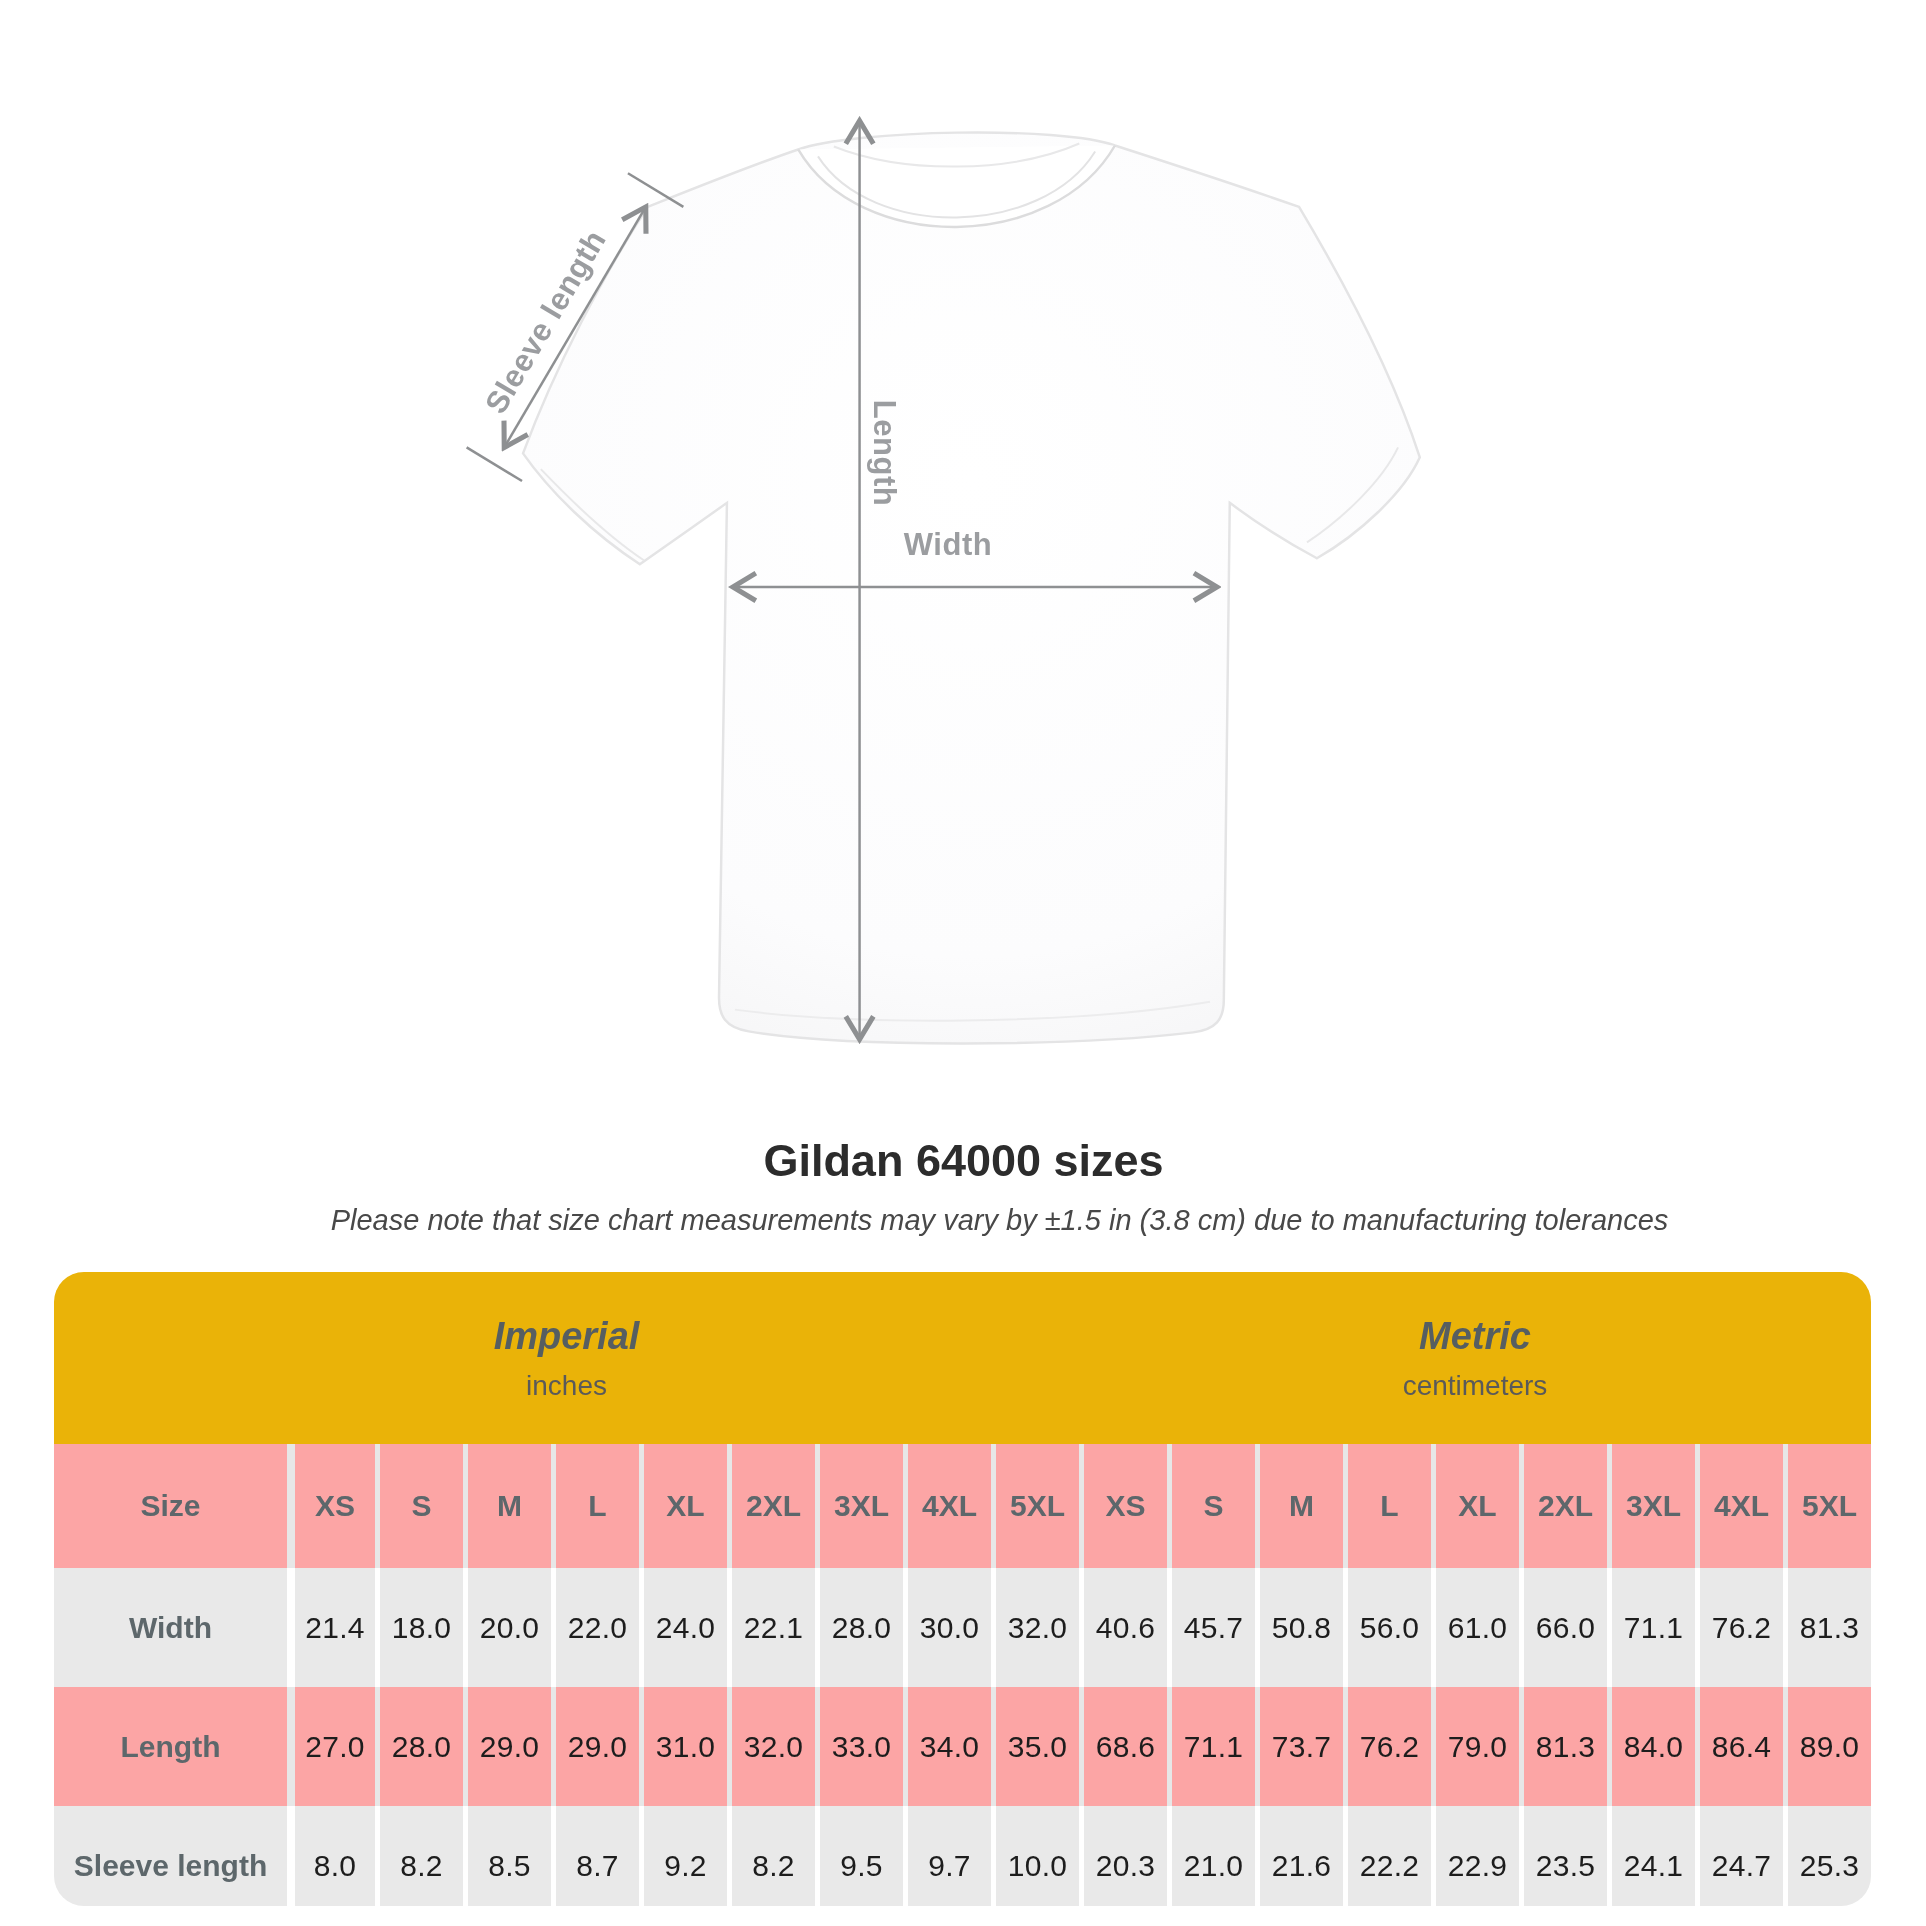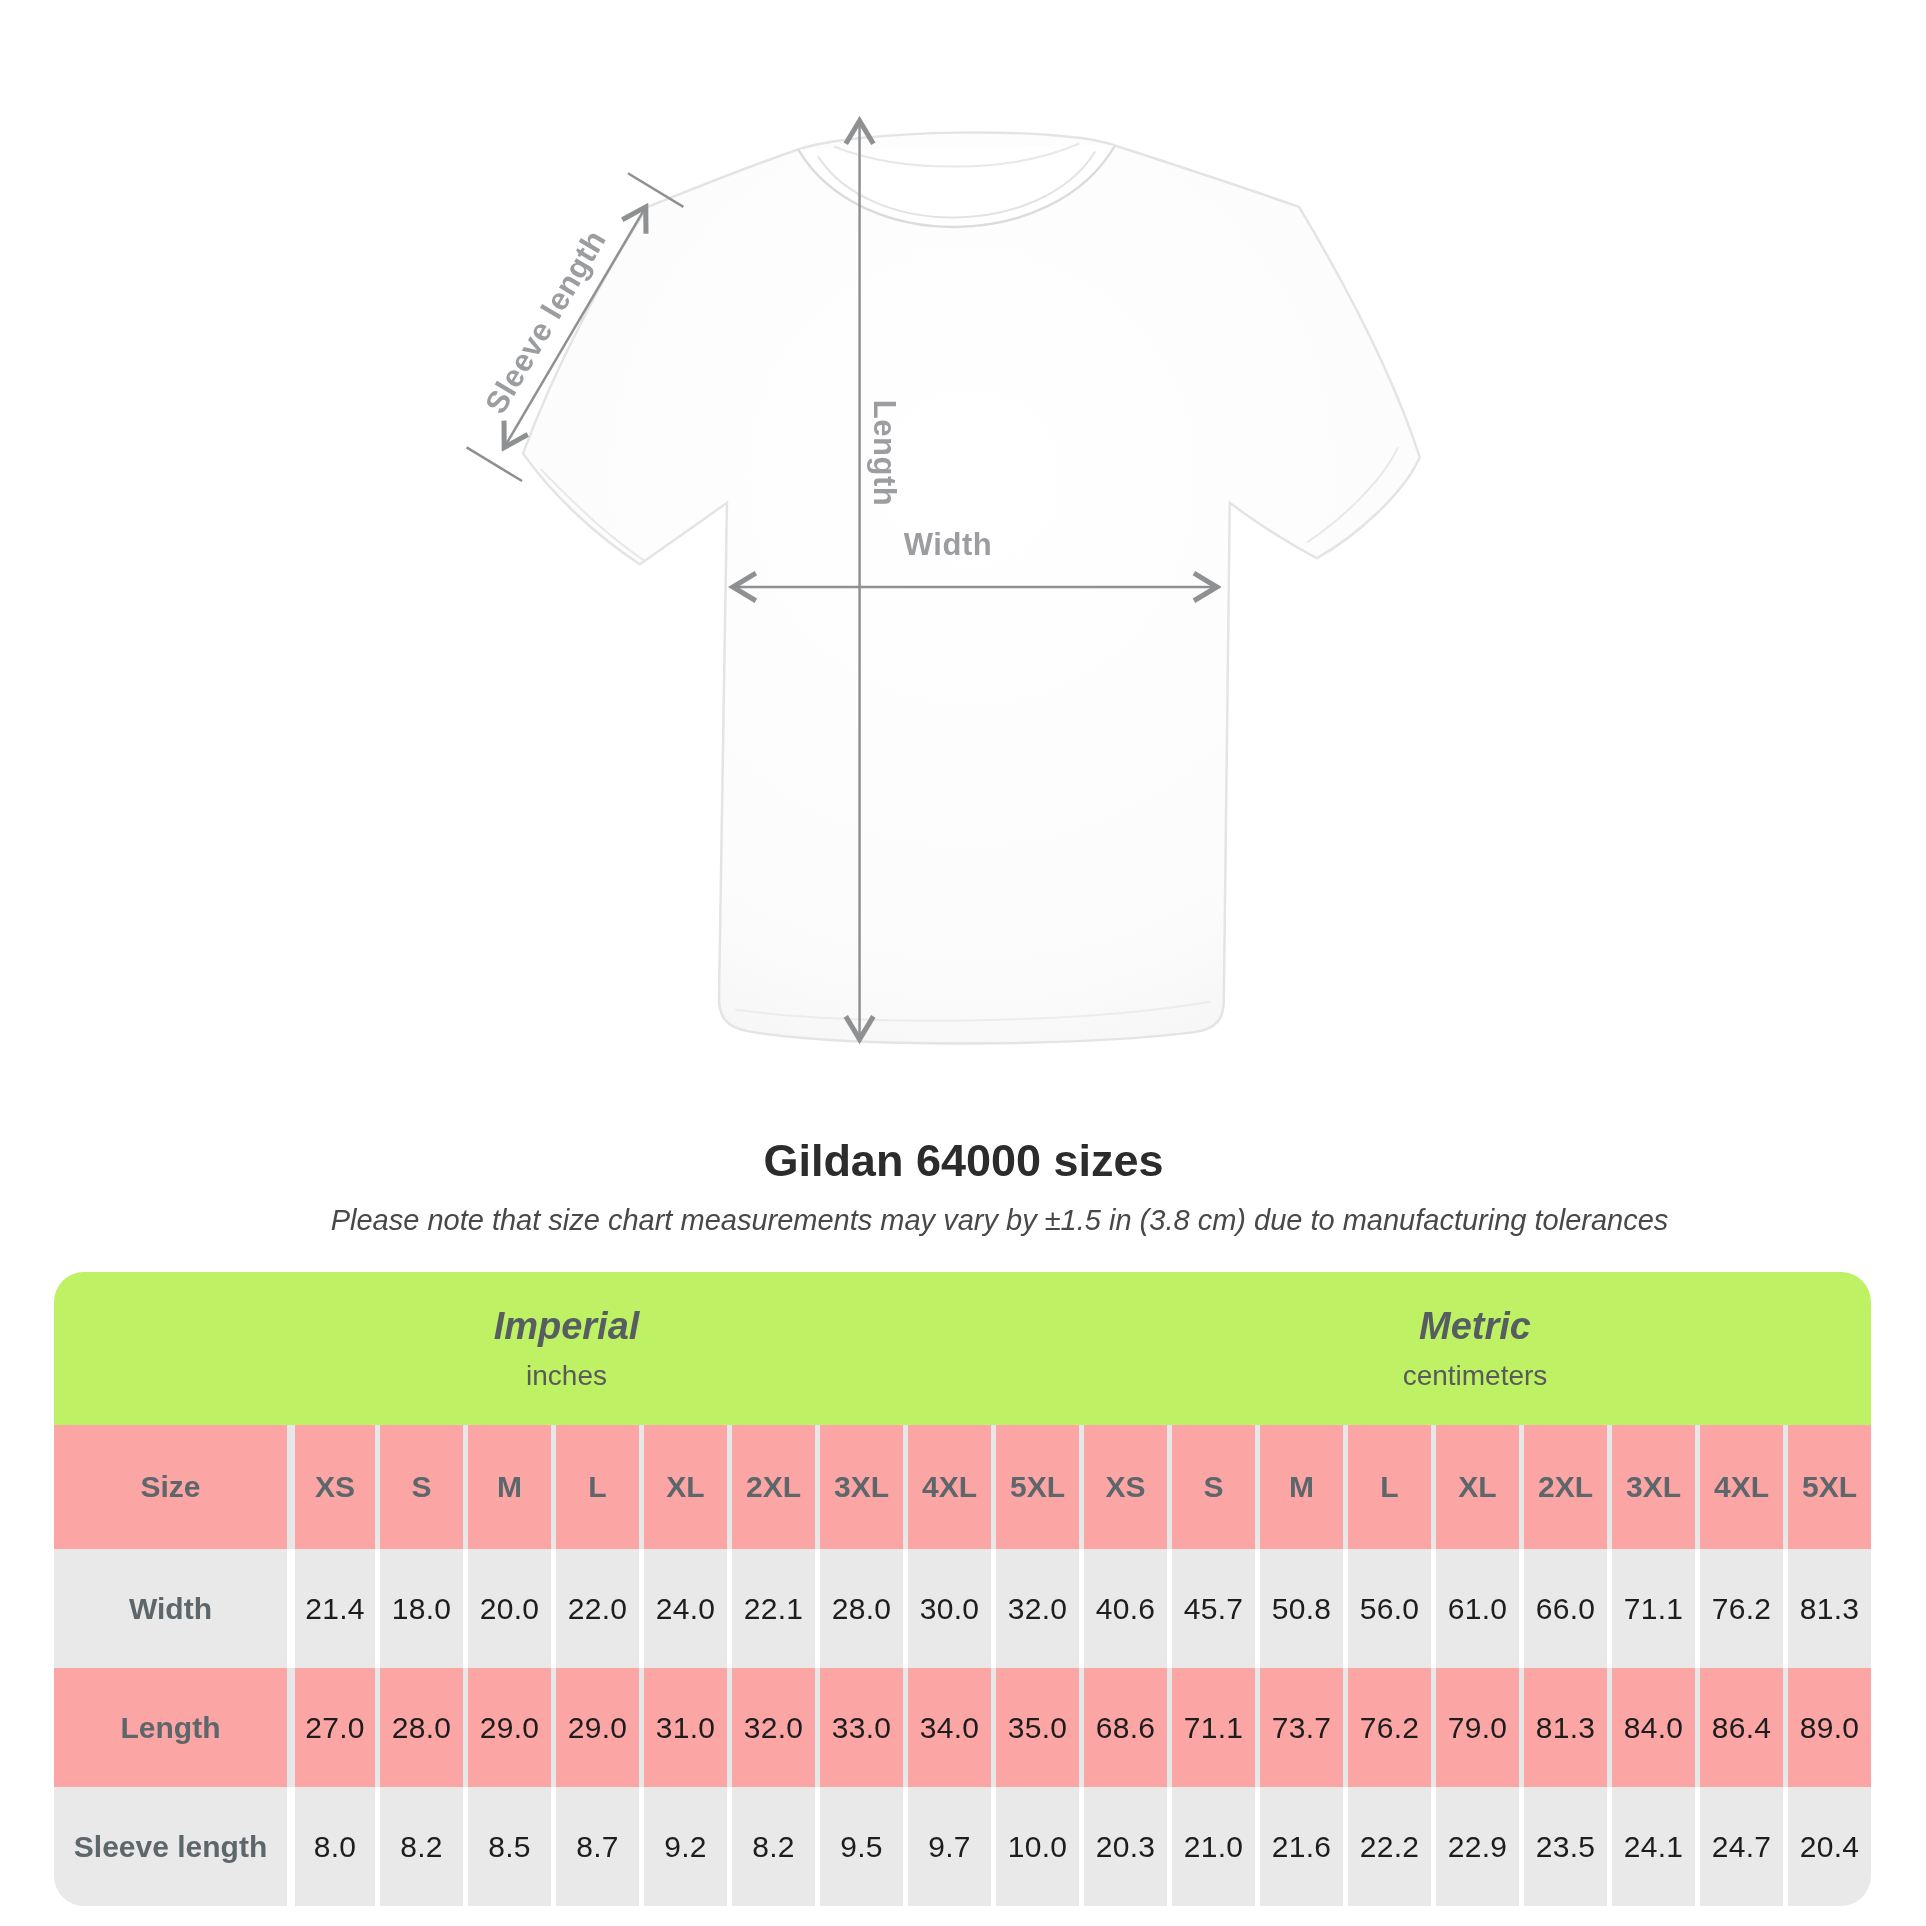"Imperial" #unit-band { background: #bef264 -> #eab308; height: 153px -> 172px }
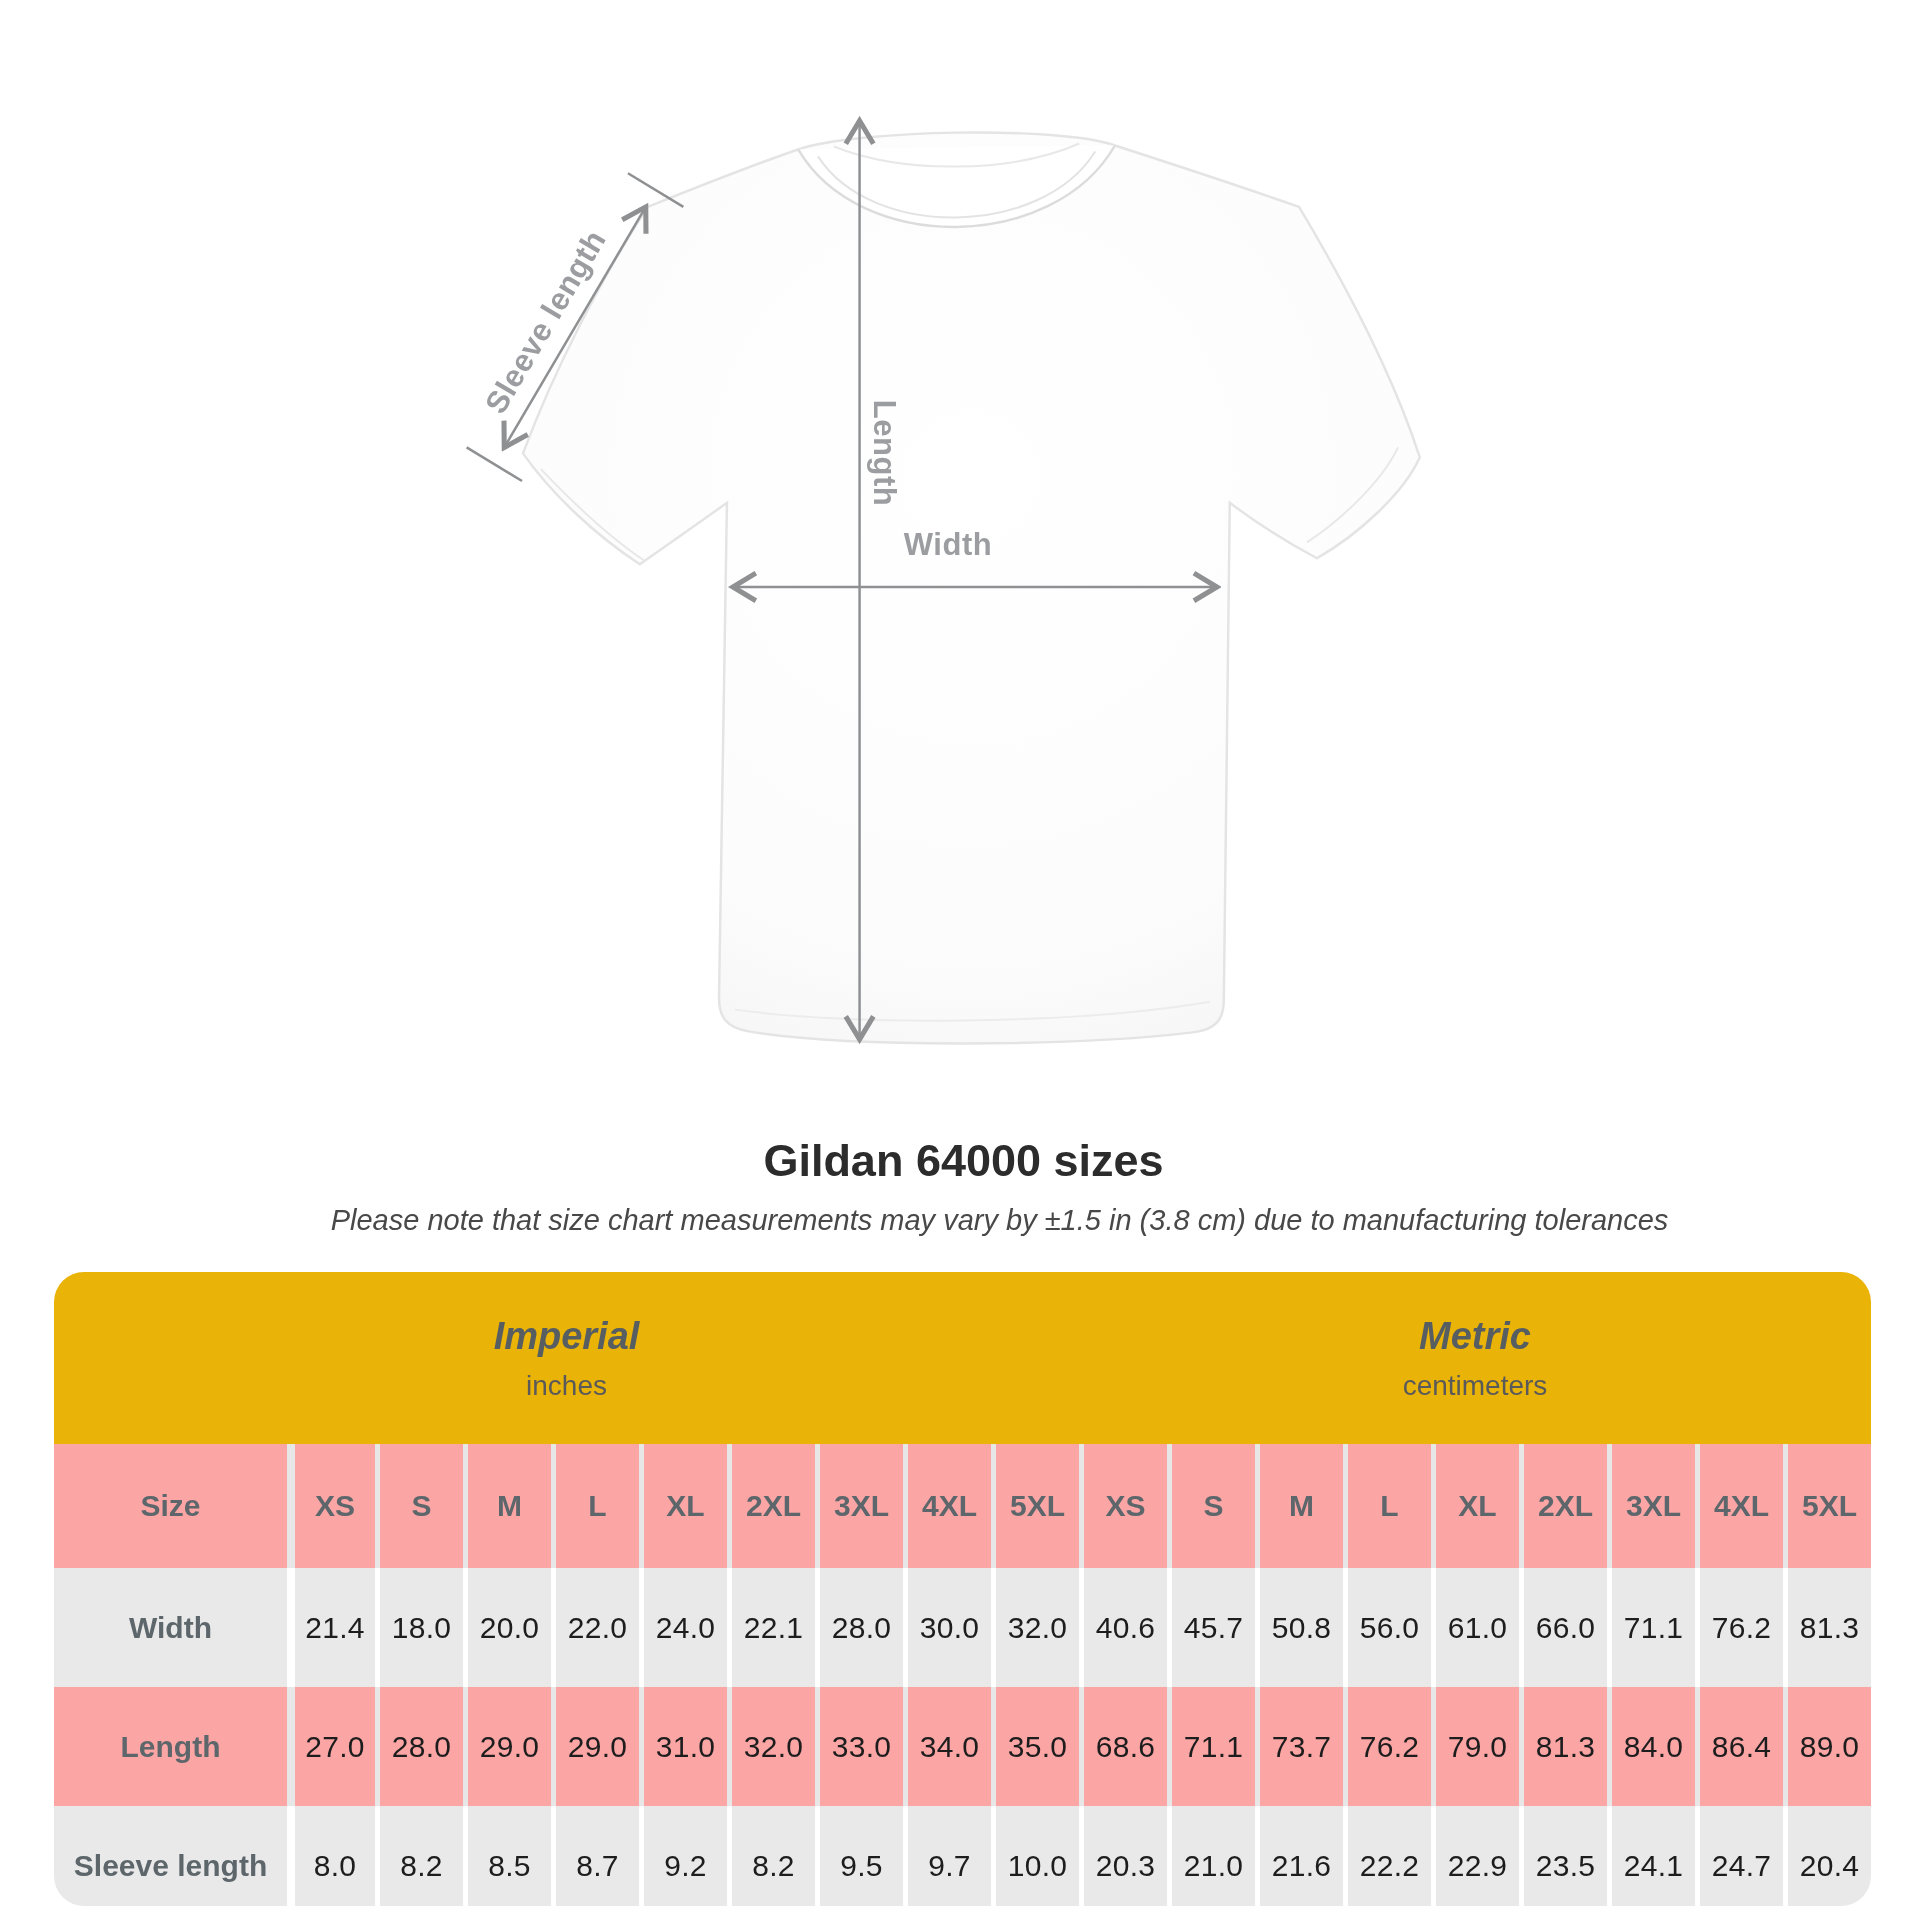"20.4" div.cell { text: 20.4 -> 25.3 }
